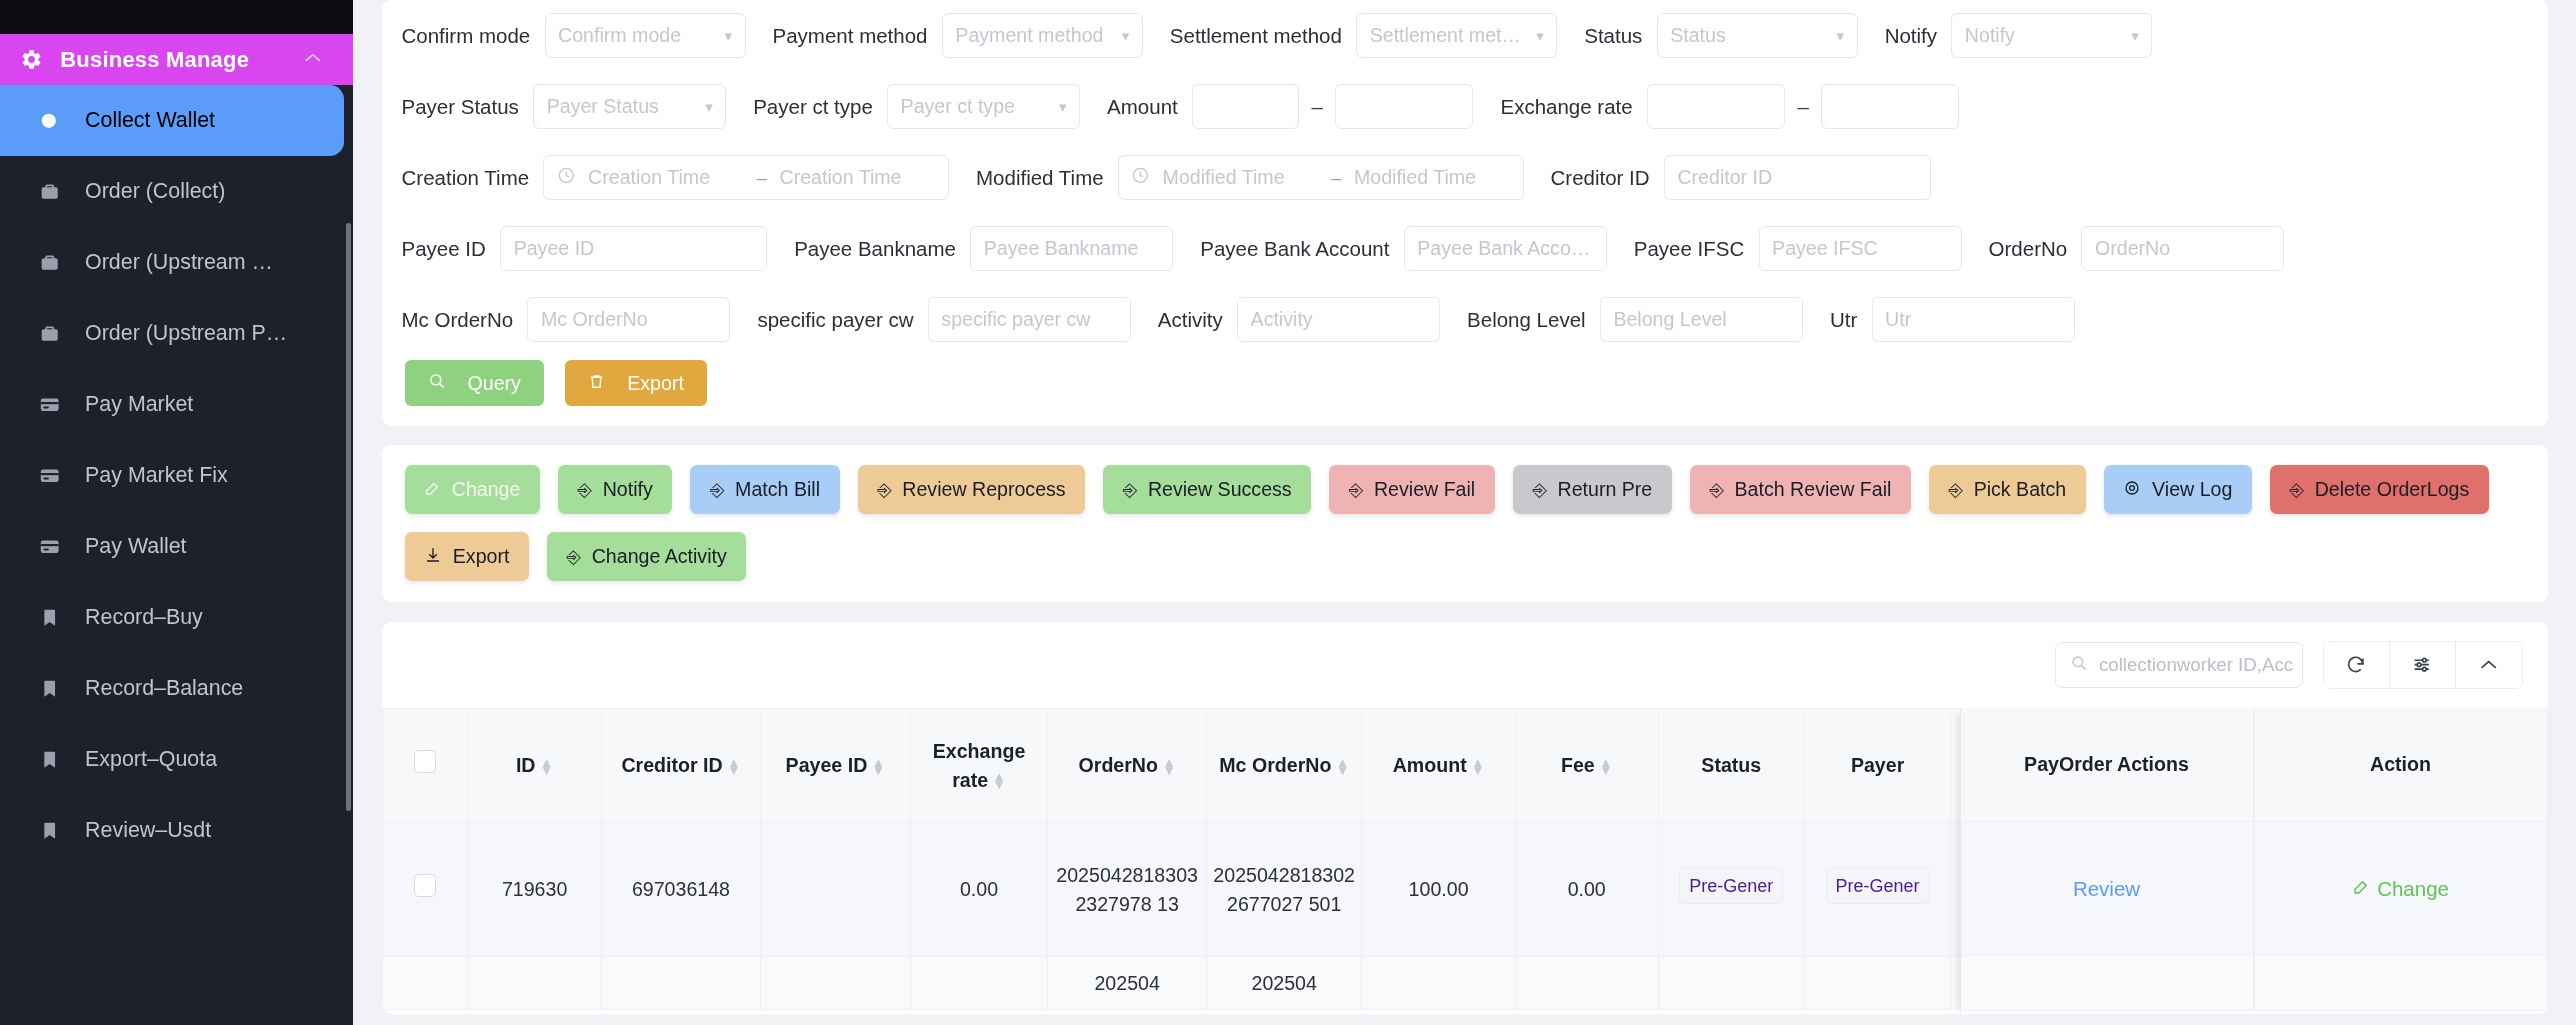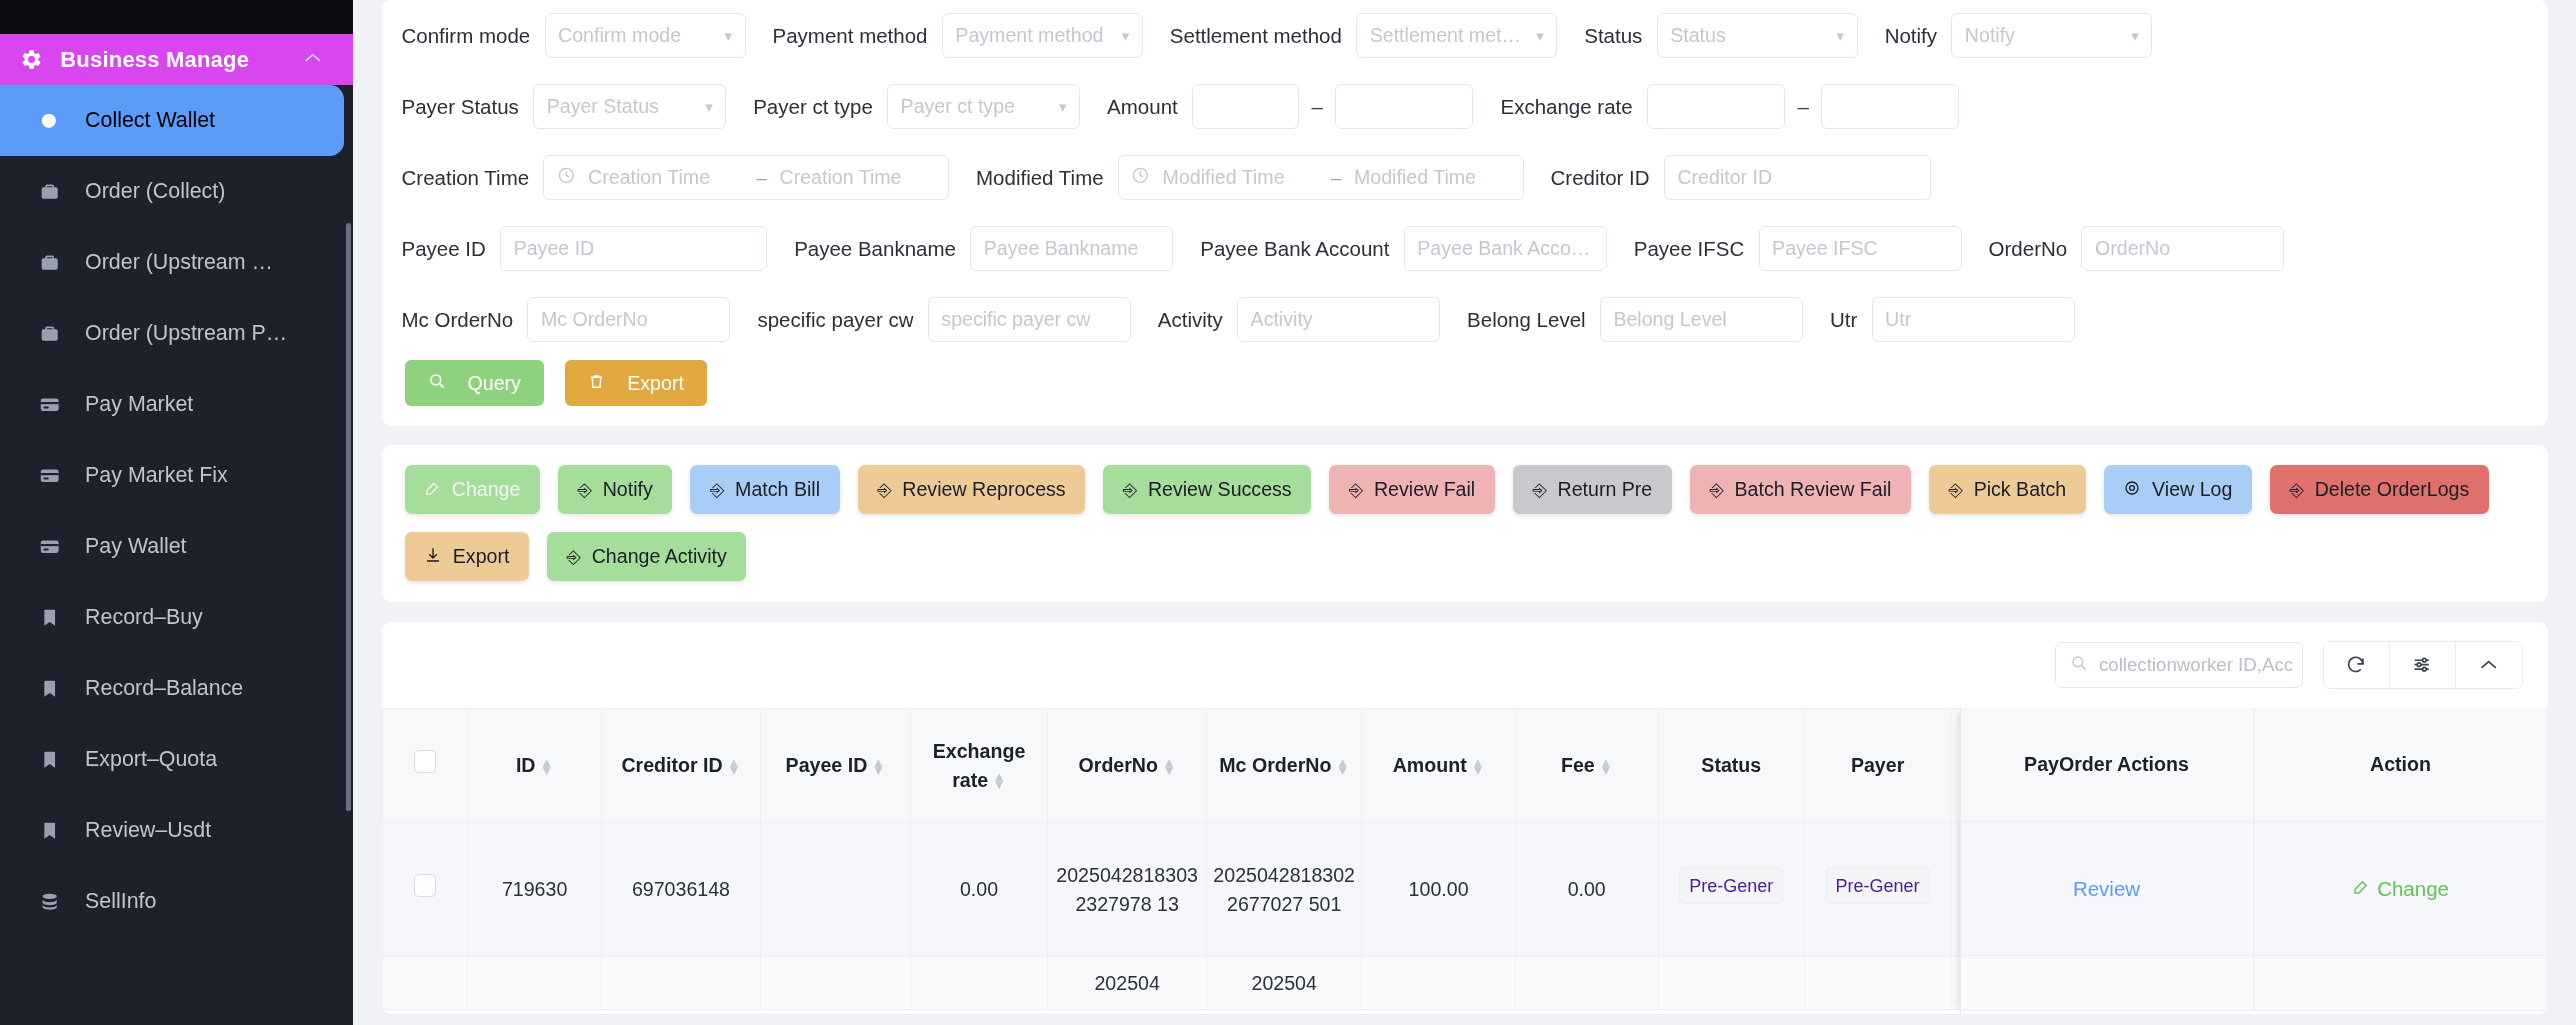"SellInfo" div.sb-item { html: <div> <span> <svg> <ellipse></ellipse> <path></path> <path></path> </svg> </span> <span>SellInfo</span> </div> -> none }
